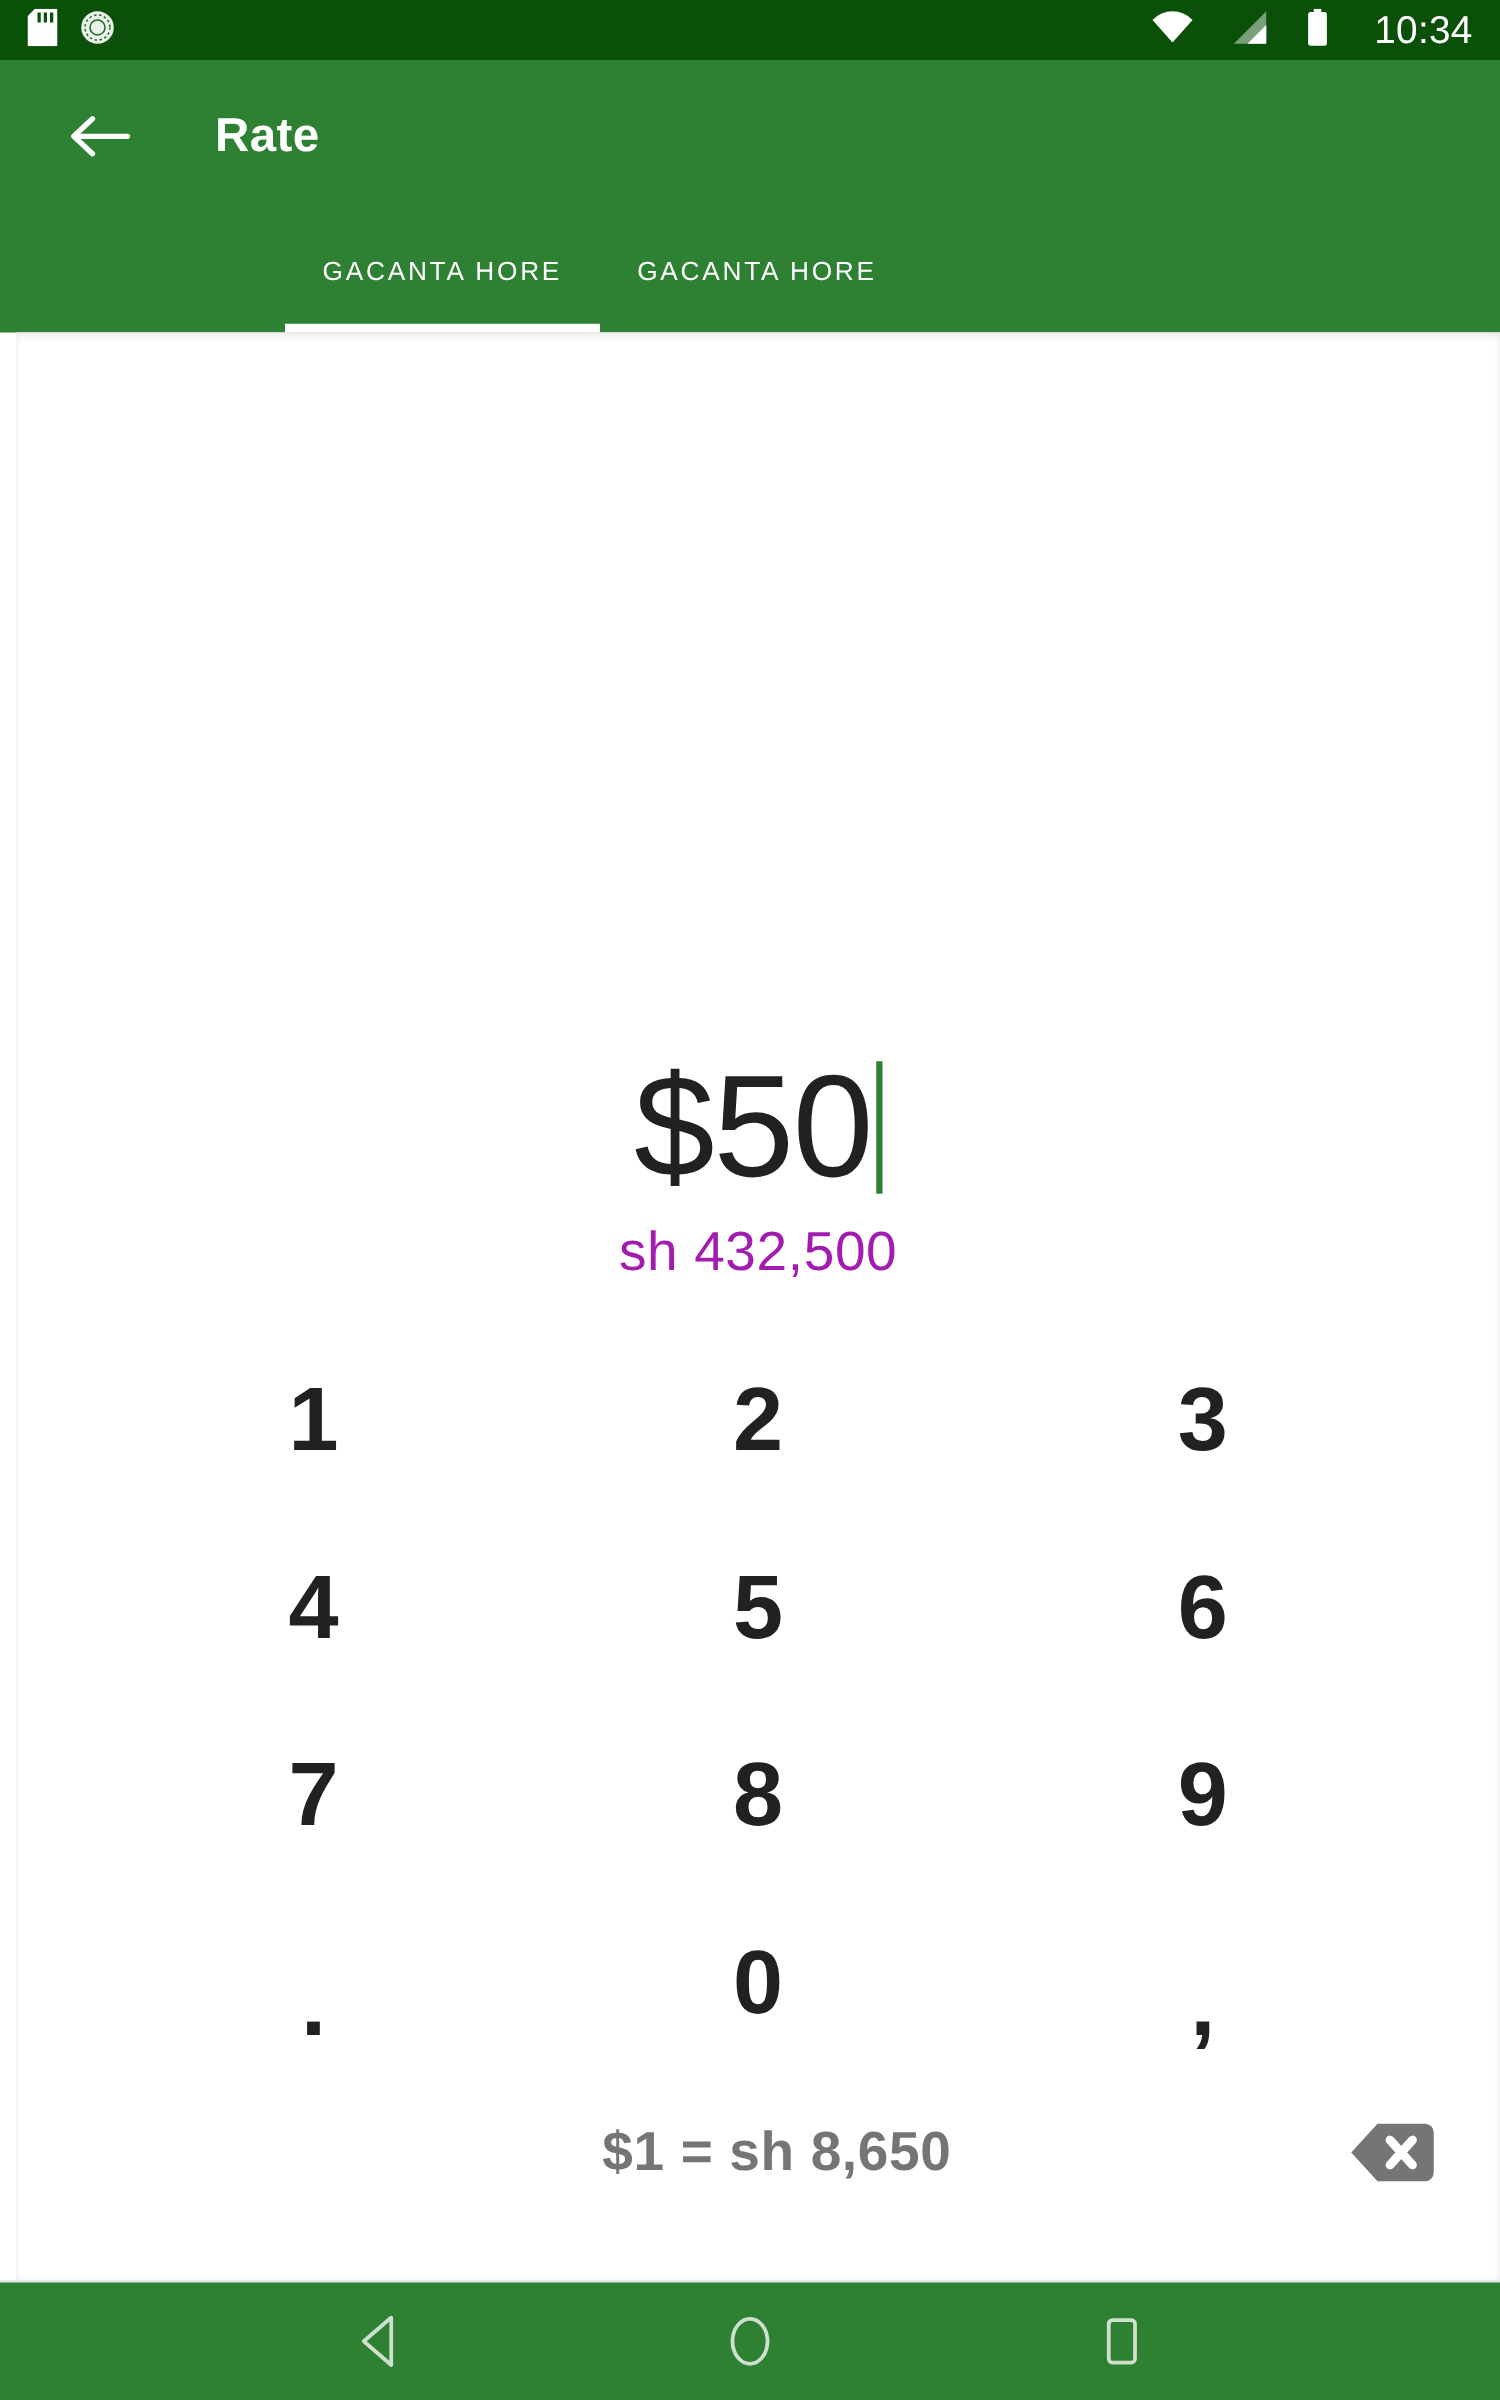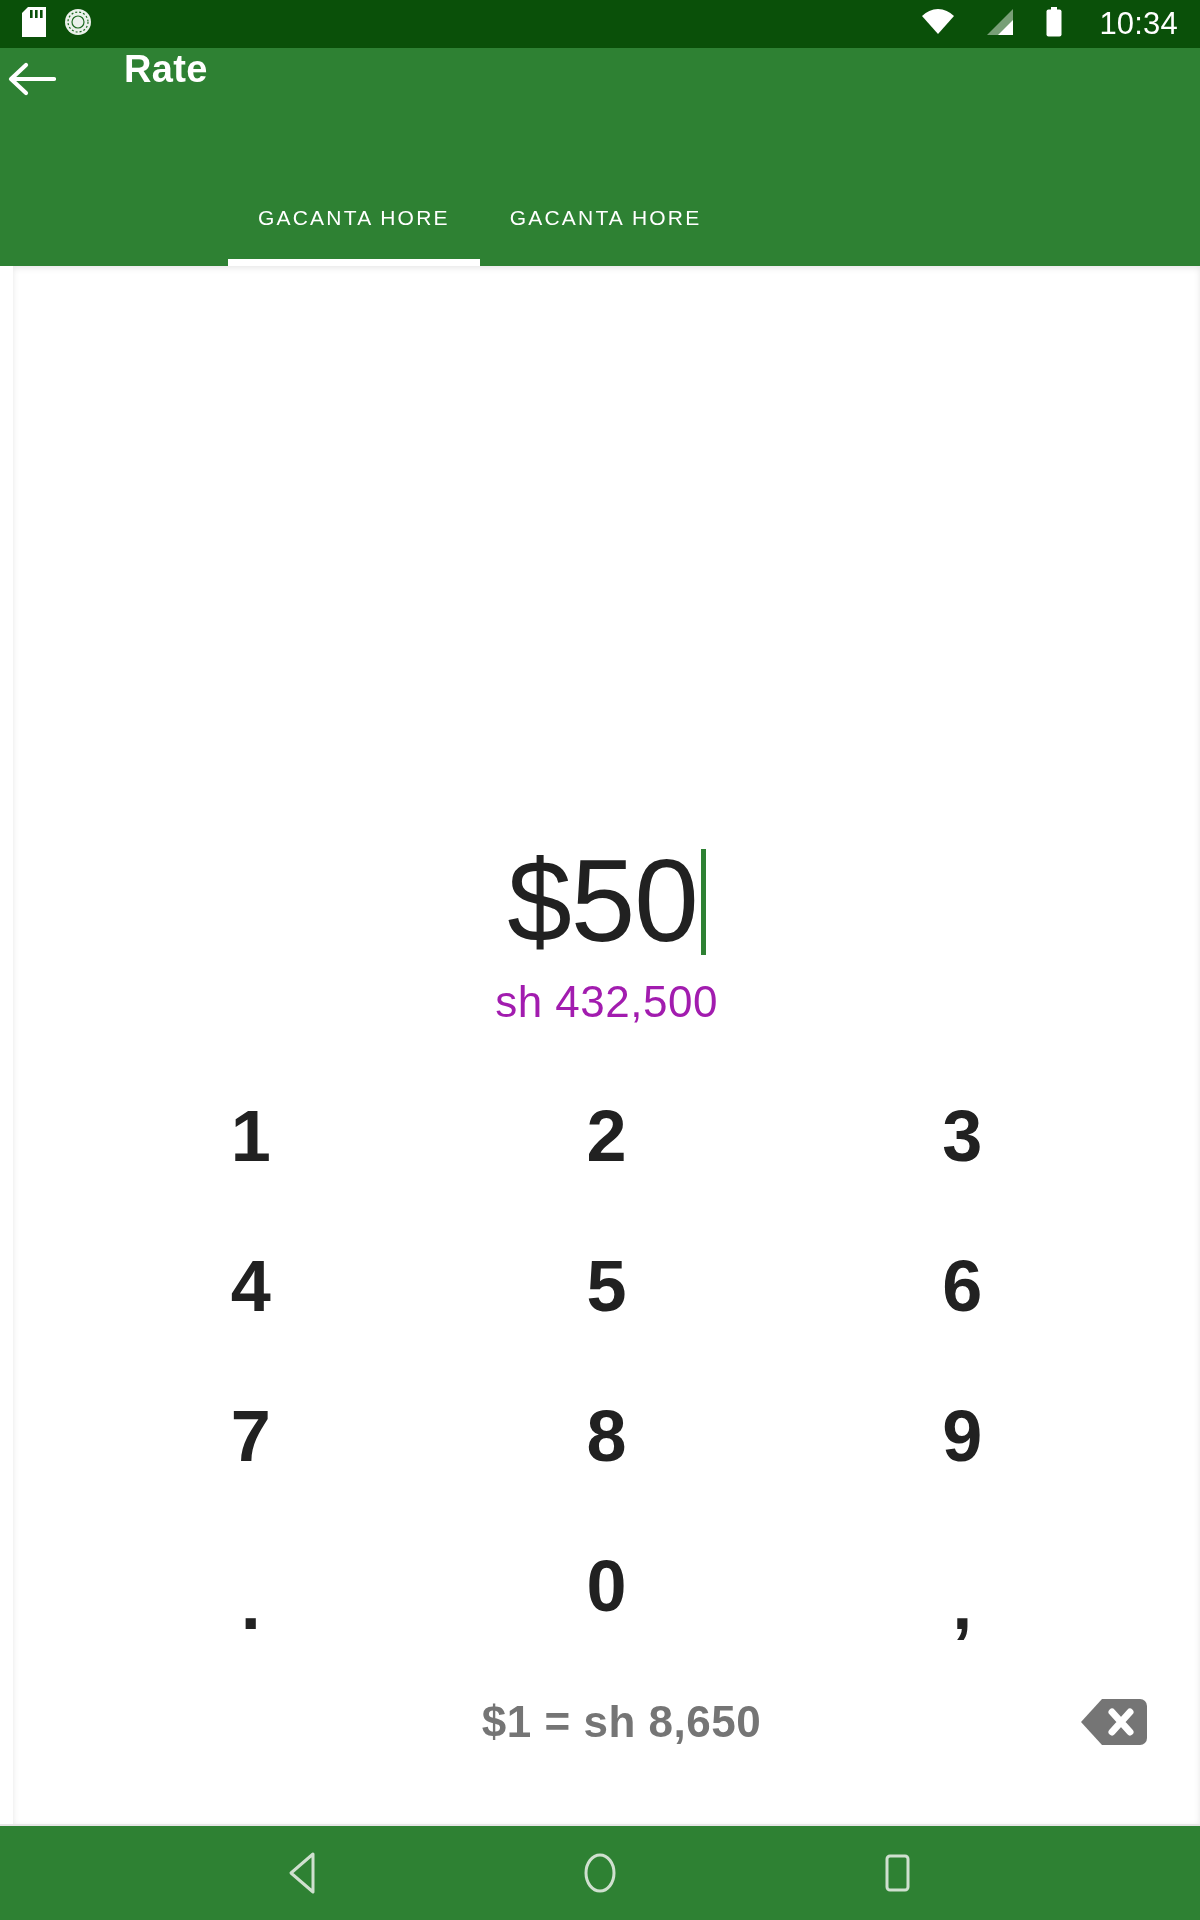"Rate" .app-bar-top { align-items: flex-start -> center; padding-left: none -> 48px }
